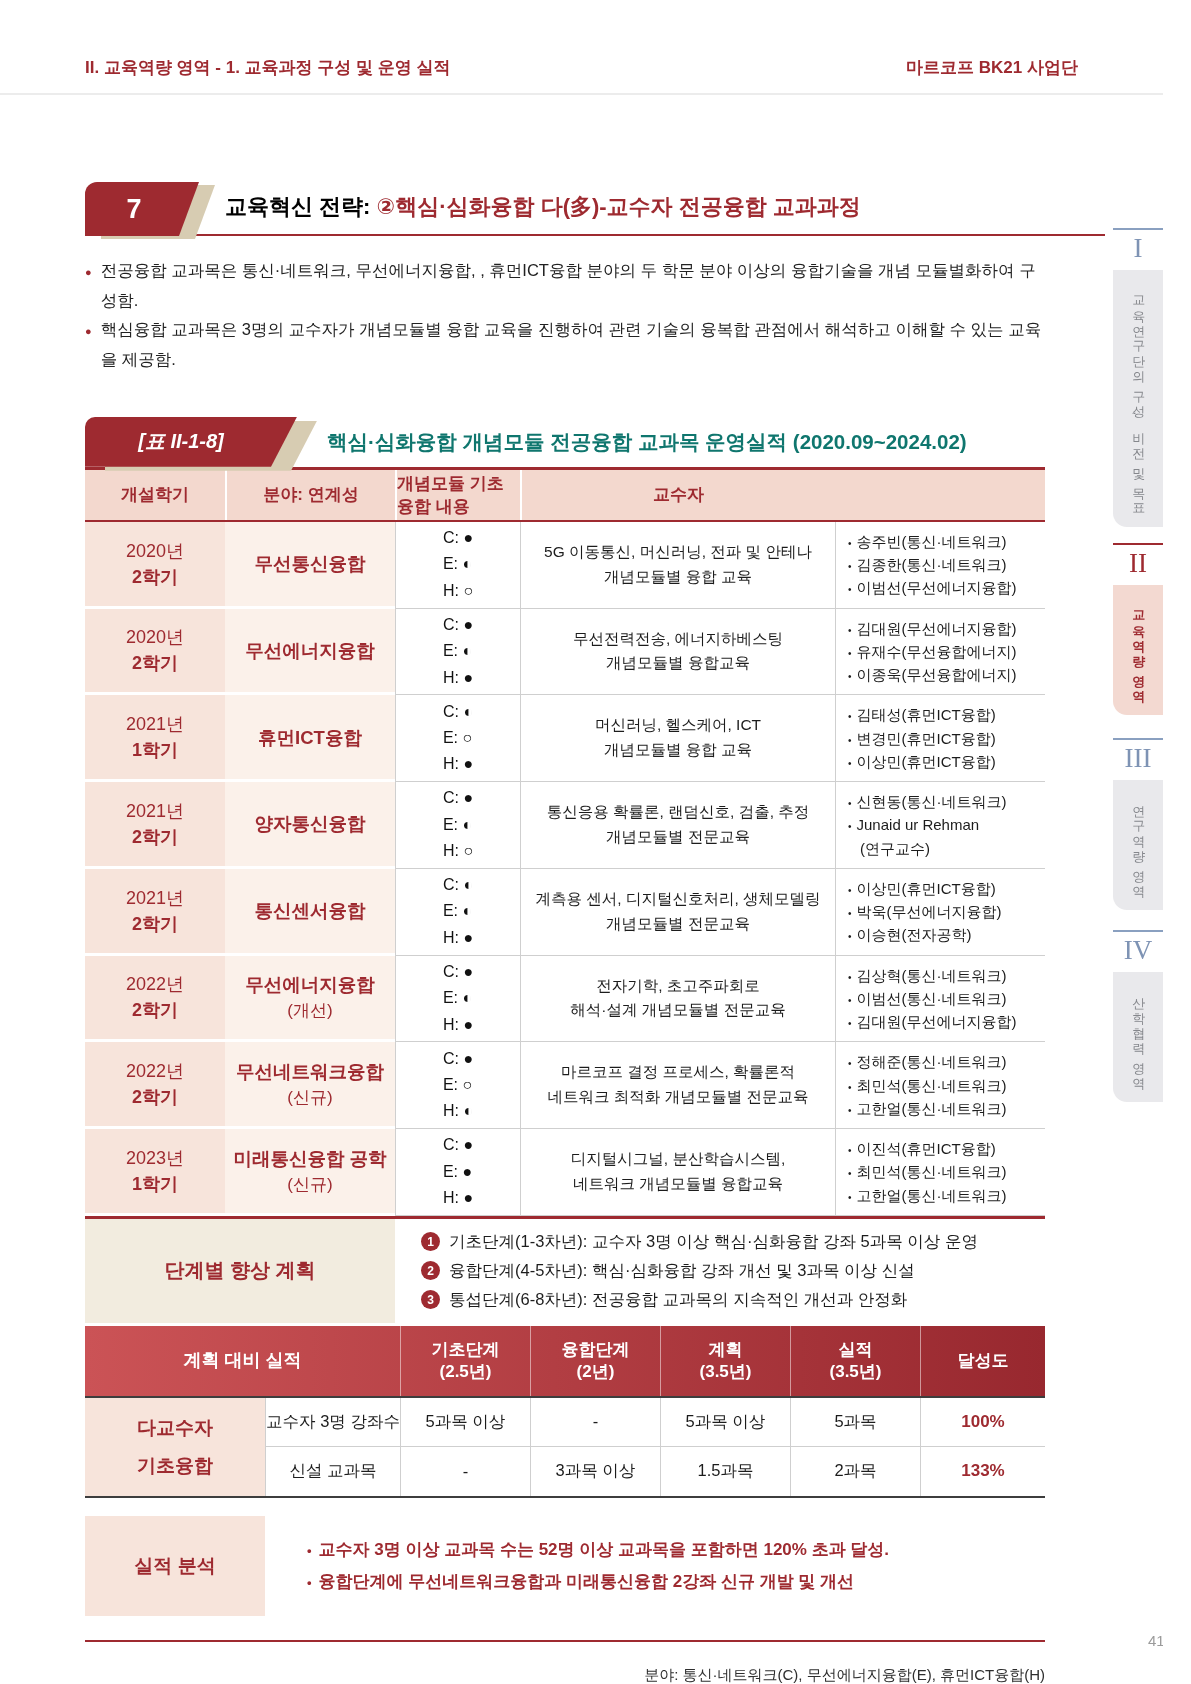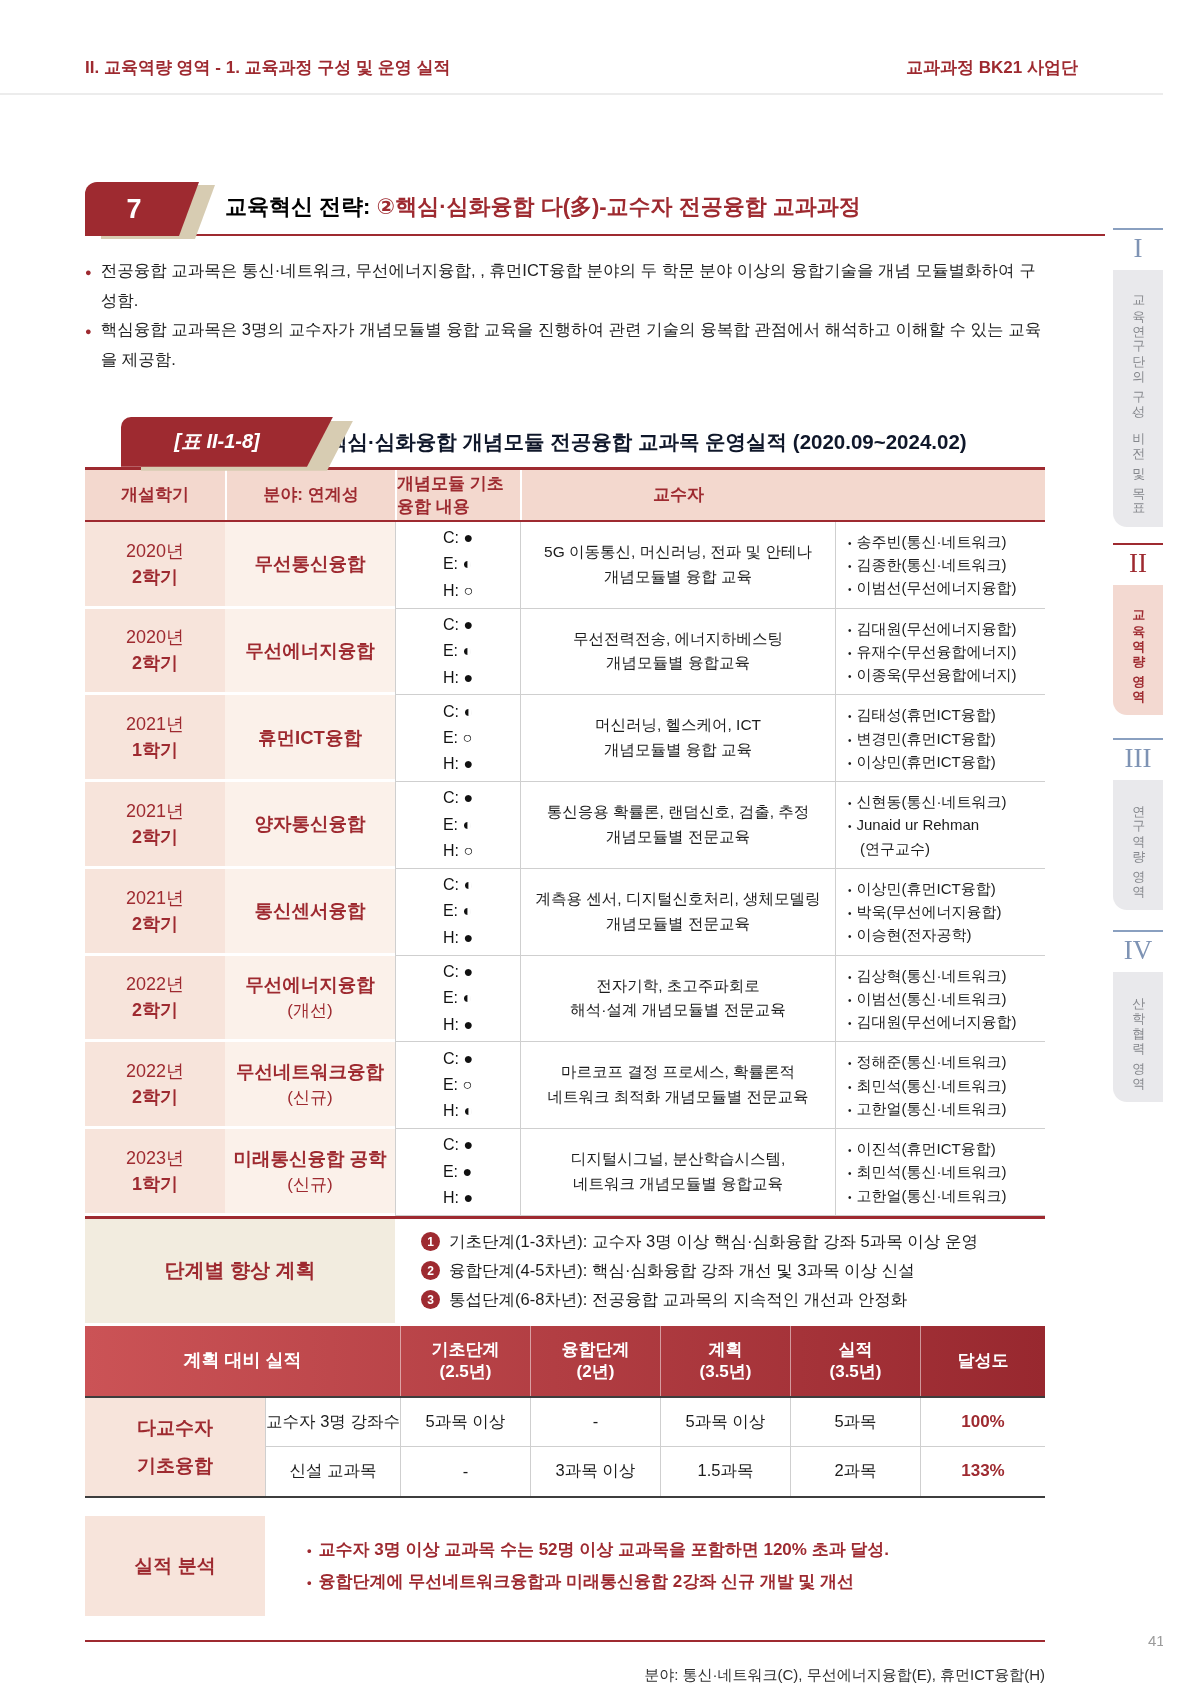"교과과정 BK21 사업단" div { text: 교과과정 -> 마르코프 }
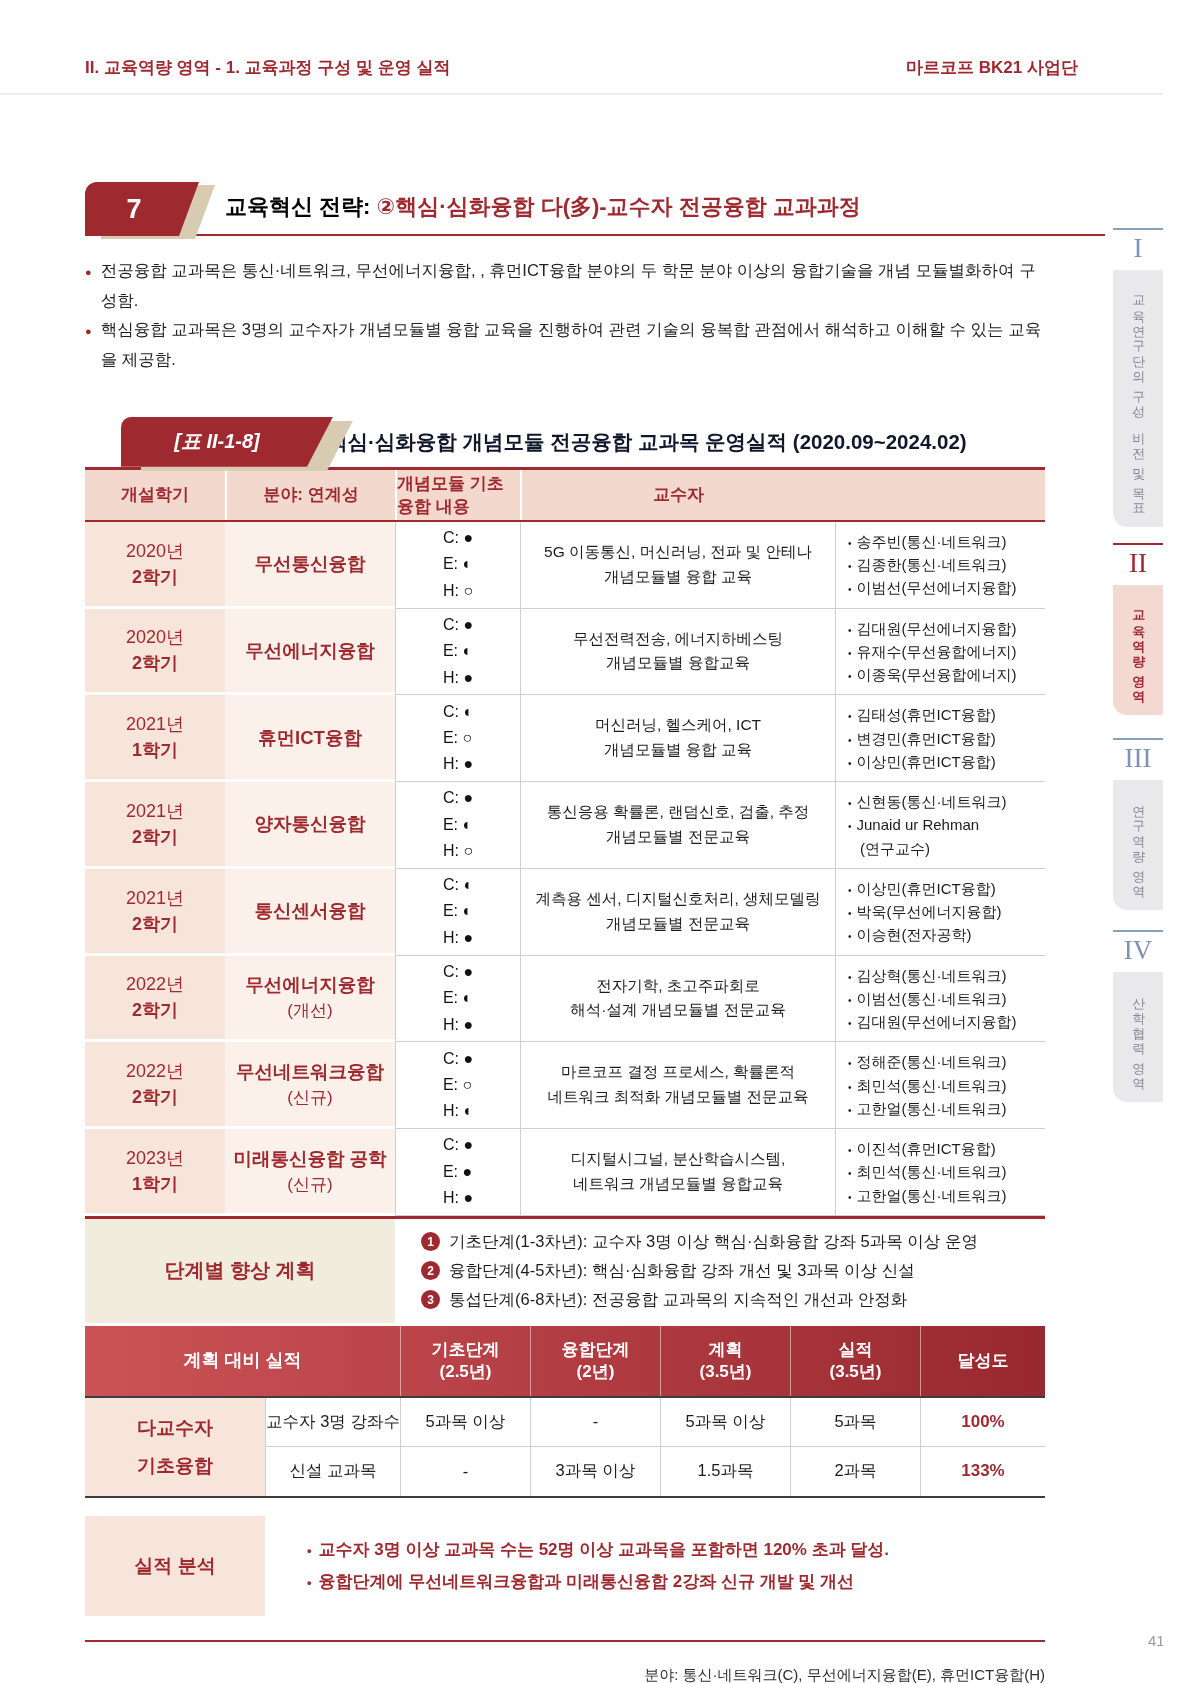"[표 II-1-8]" .badge-tbl { margin-left: 36px -> none }
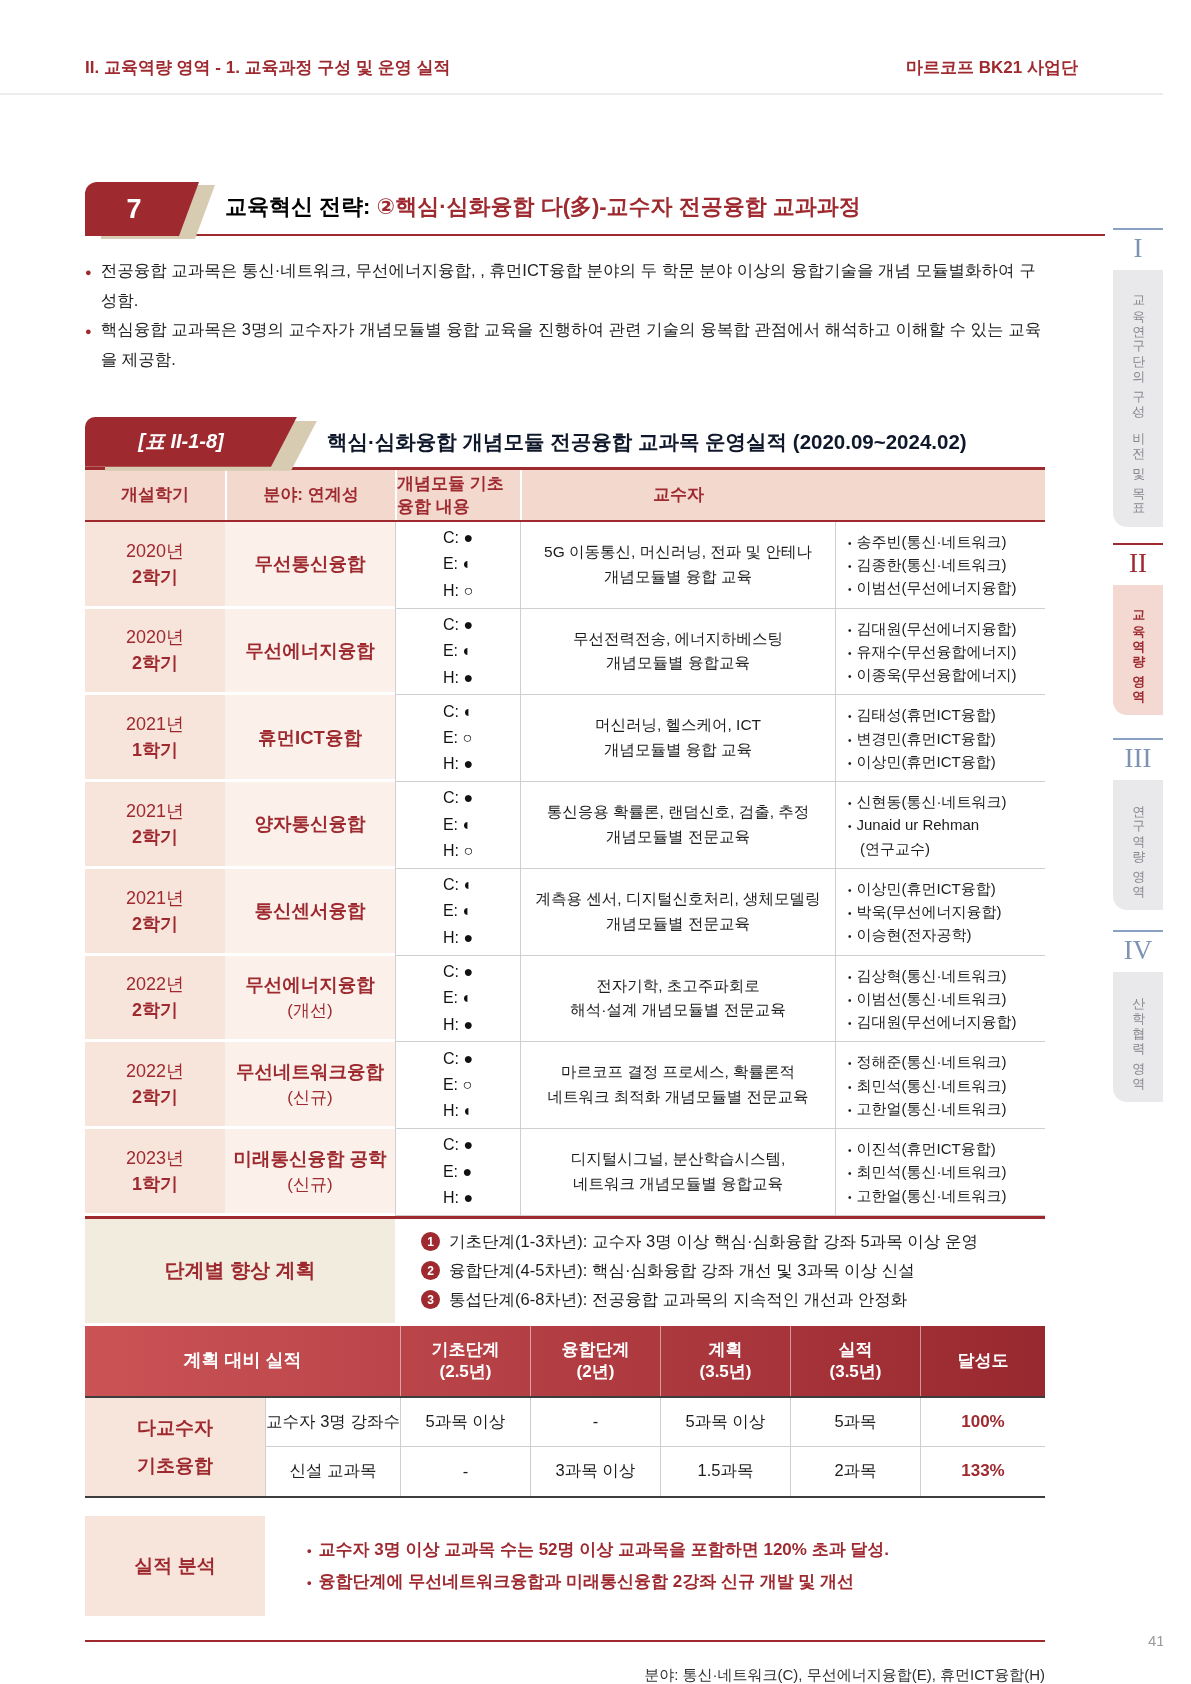"핵심·심화융합 개념모듈 전공융합 교과목 운영실적" .tbl-title { color: #0f172a -> #0f766e }
